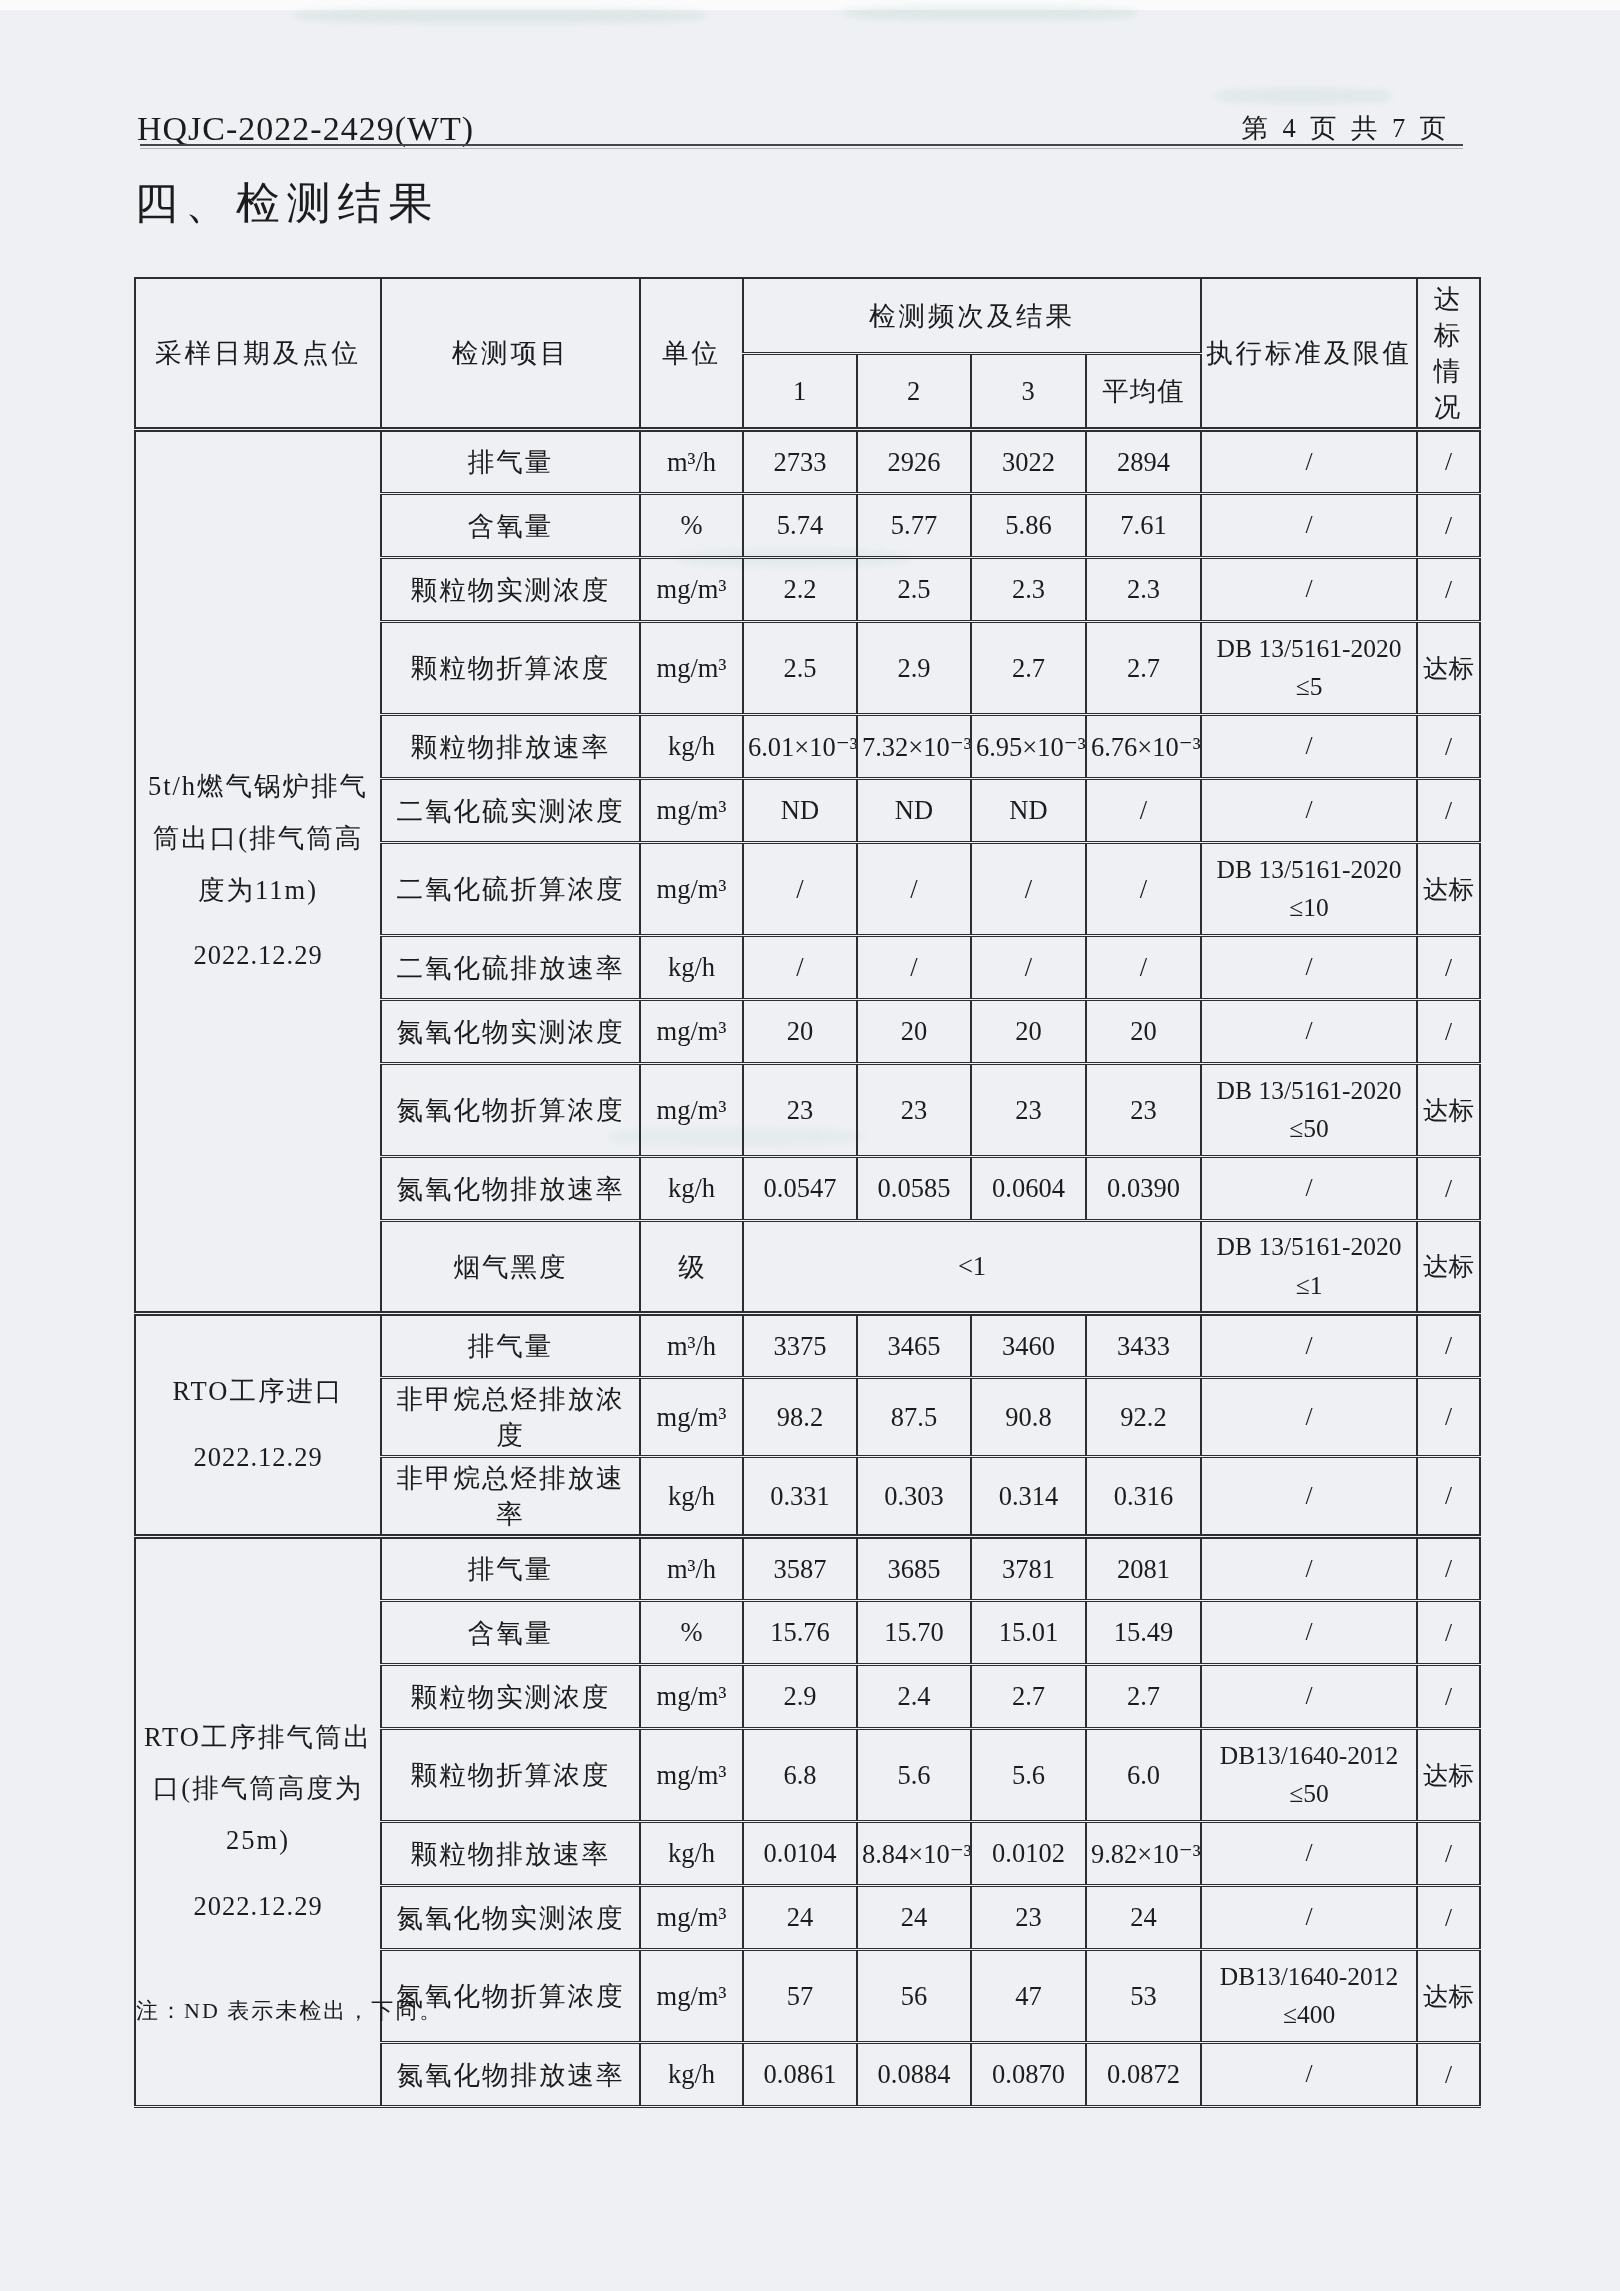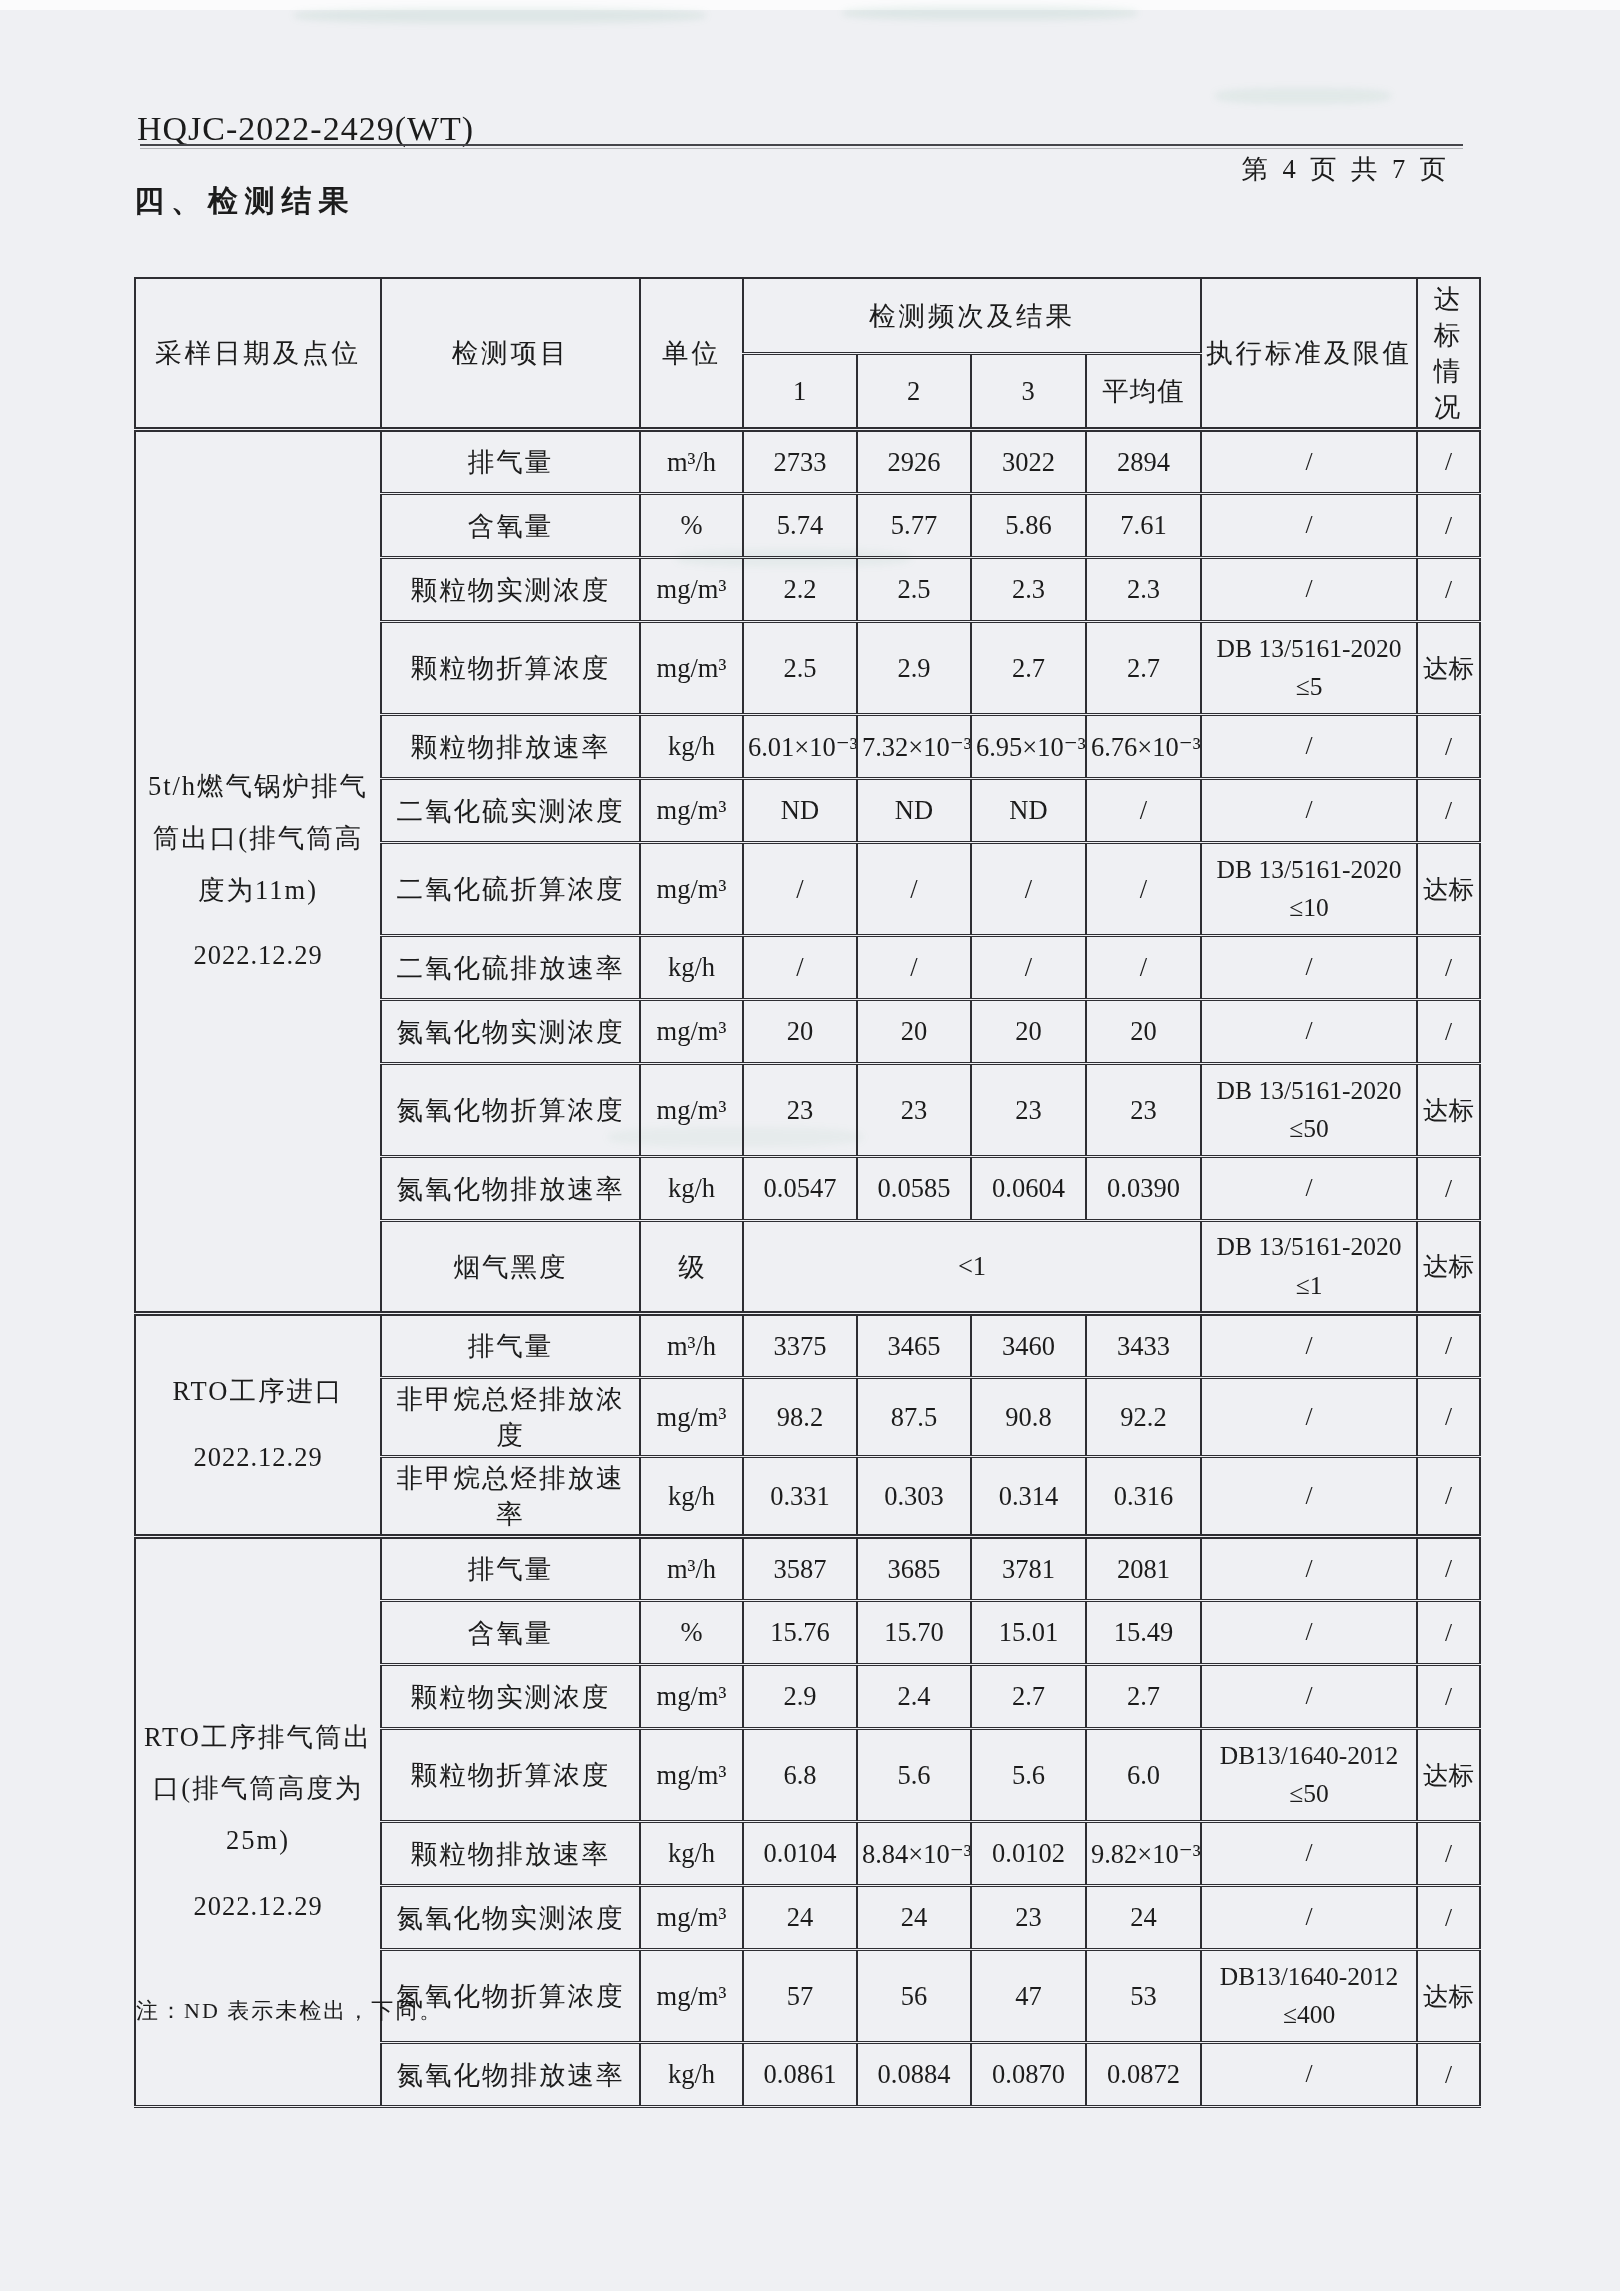"第 4 页 共 7" .hdr-right { margin-top: 41px -> none }
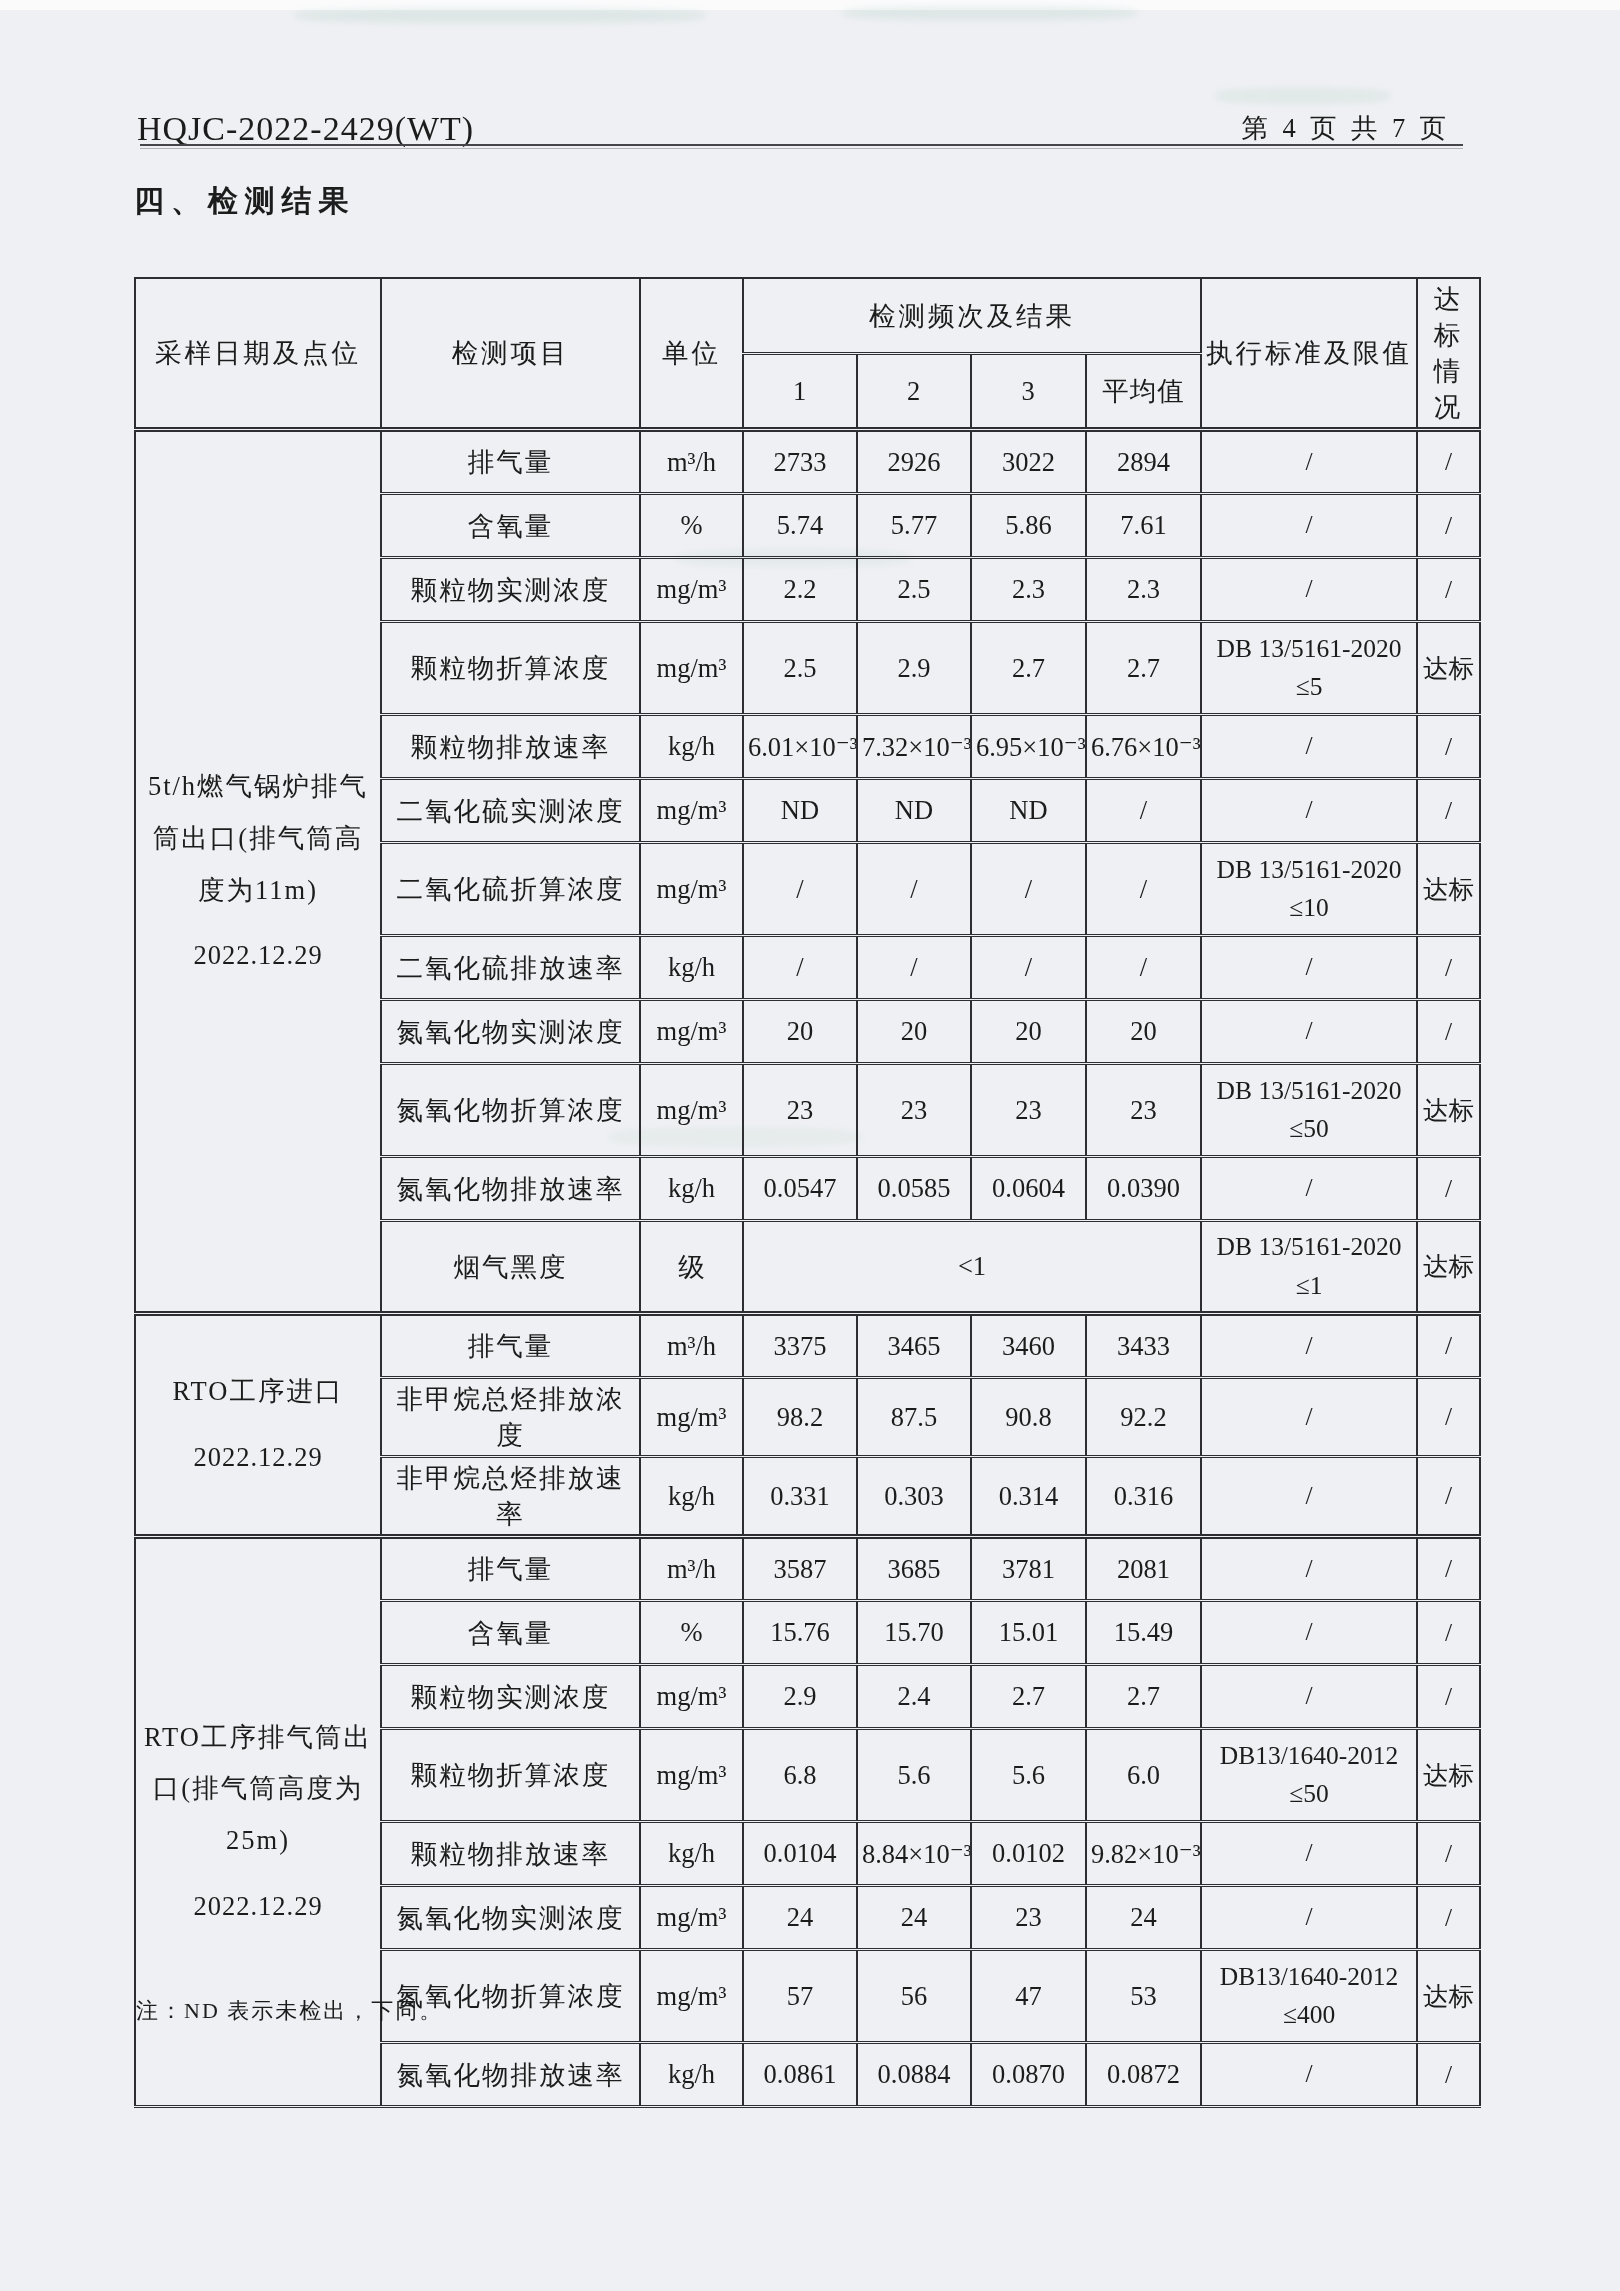"四、检测结果" .doc-title { font-size: 30px -> 44px; font-weight: bold -> normal; top: 181px -> 174px }
